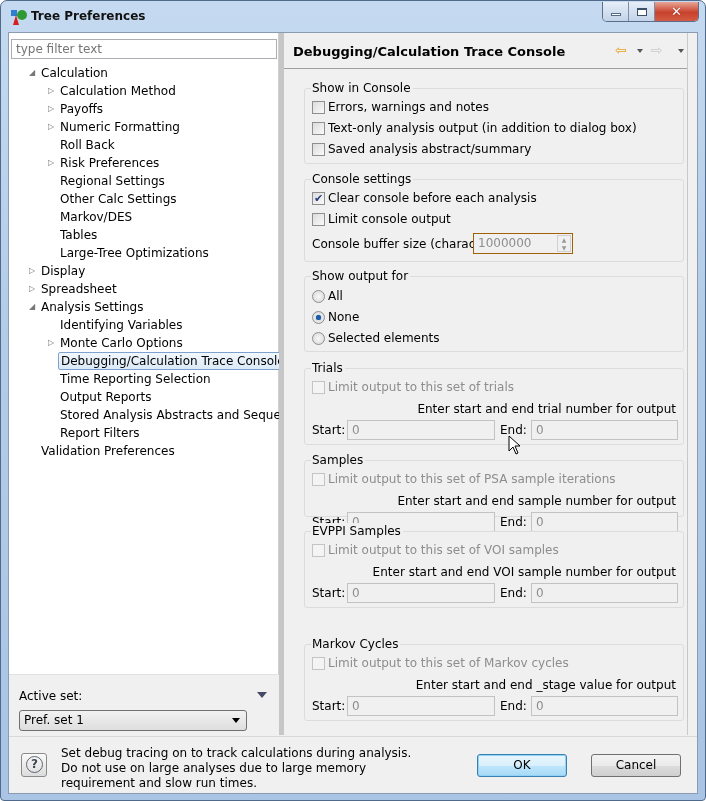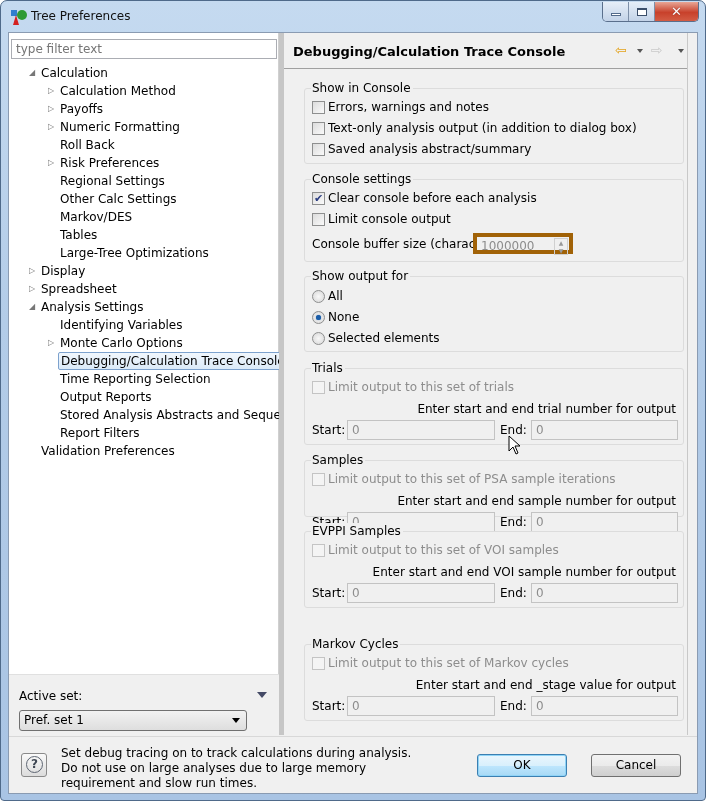"Tree Preferences" .title-text { font-weight: none -> bold }
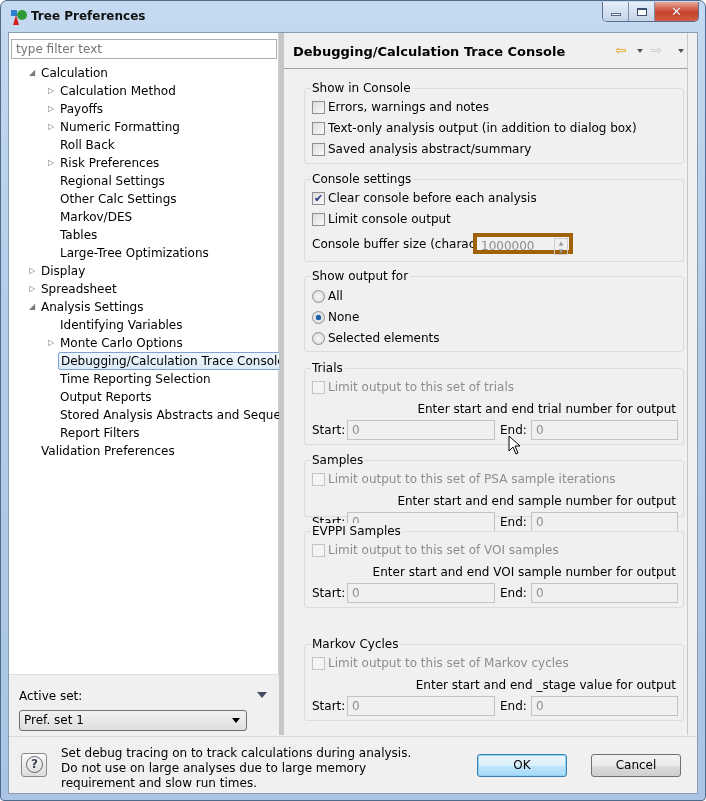"1000000" .spin-field { border: 4px solid #a16207 -> 1px solid #a16207 }
